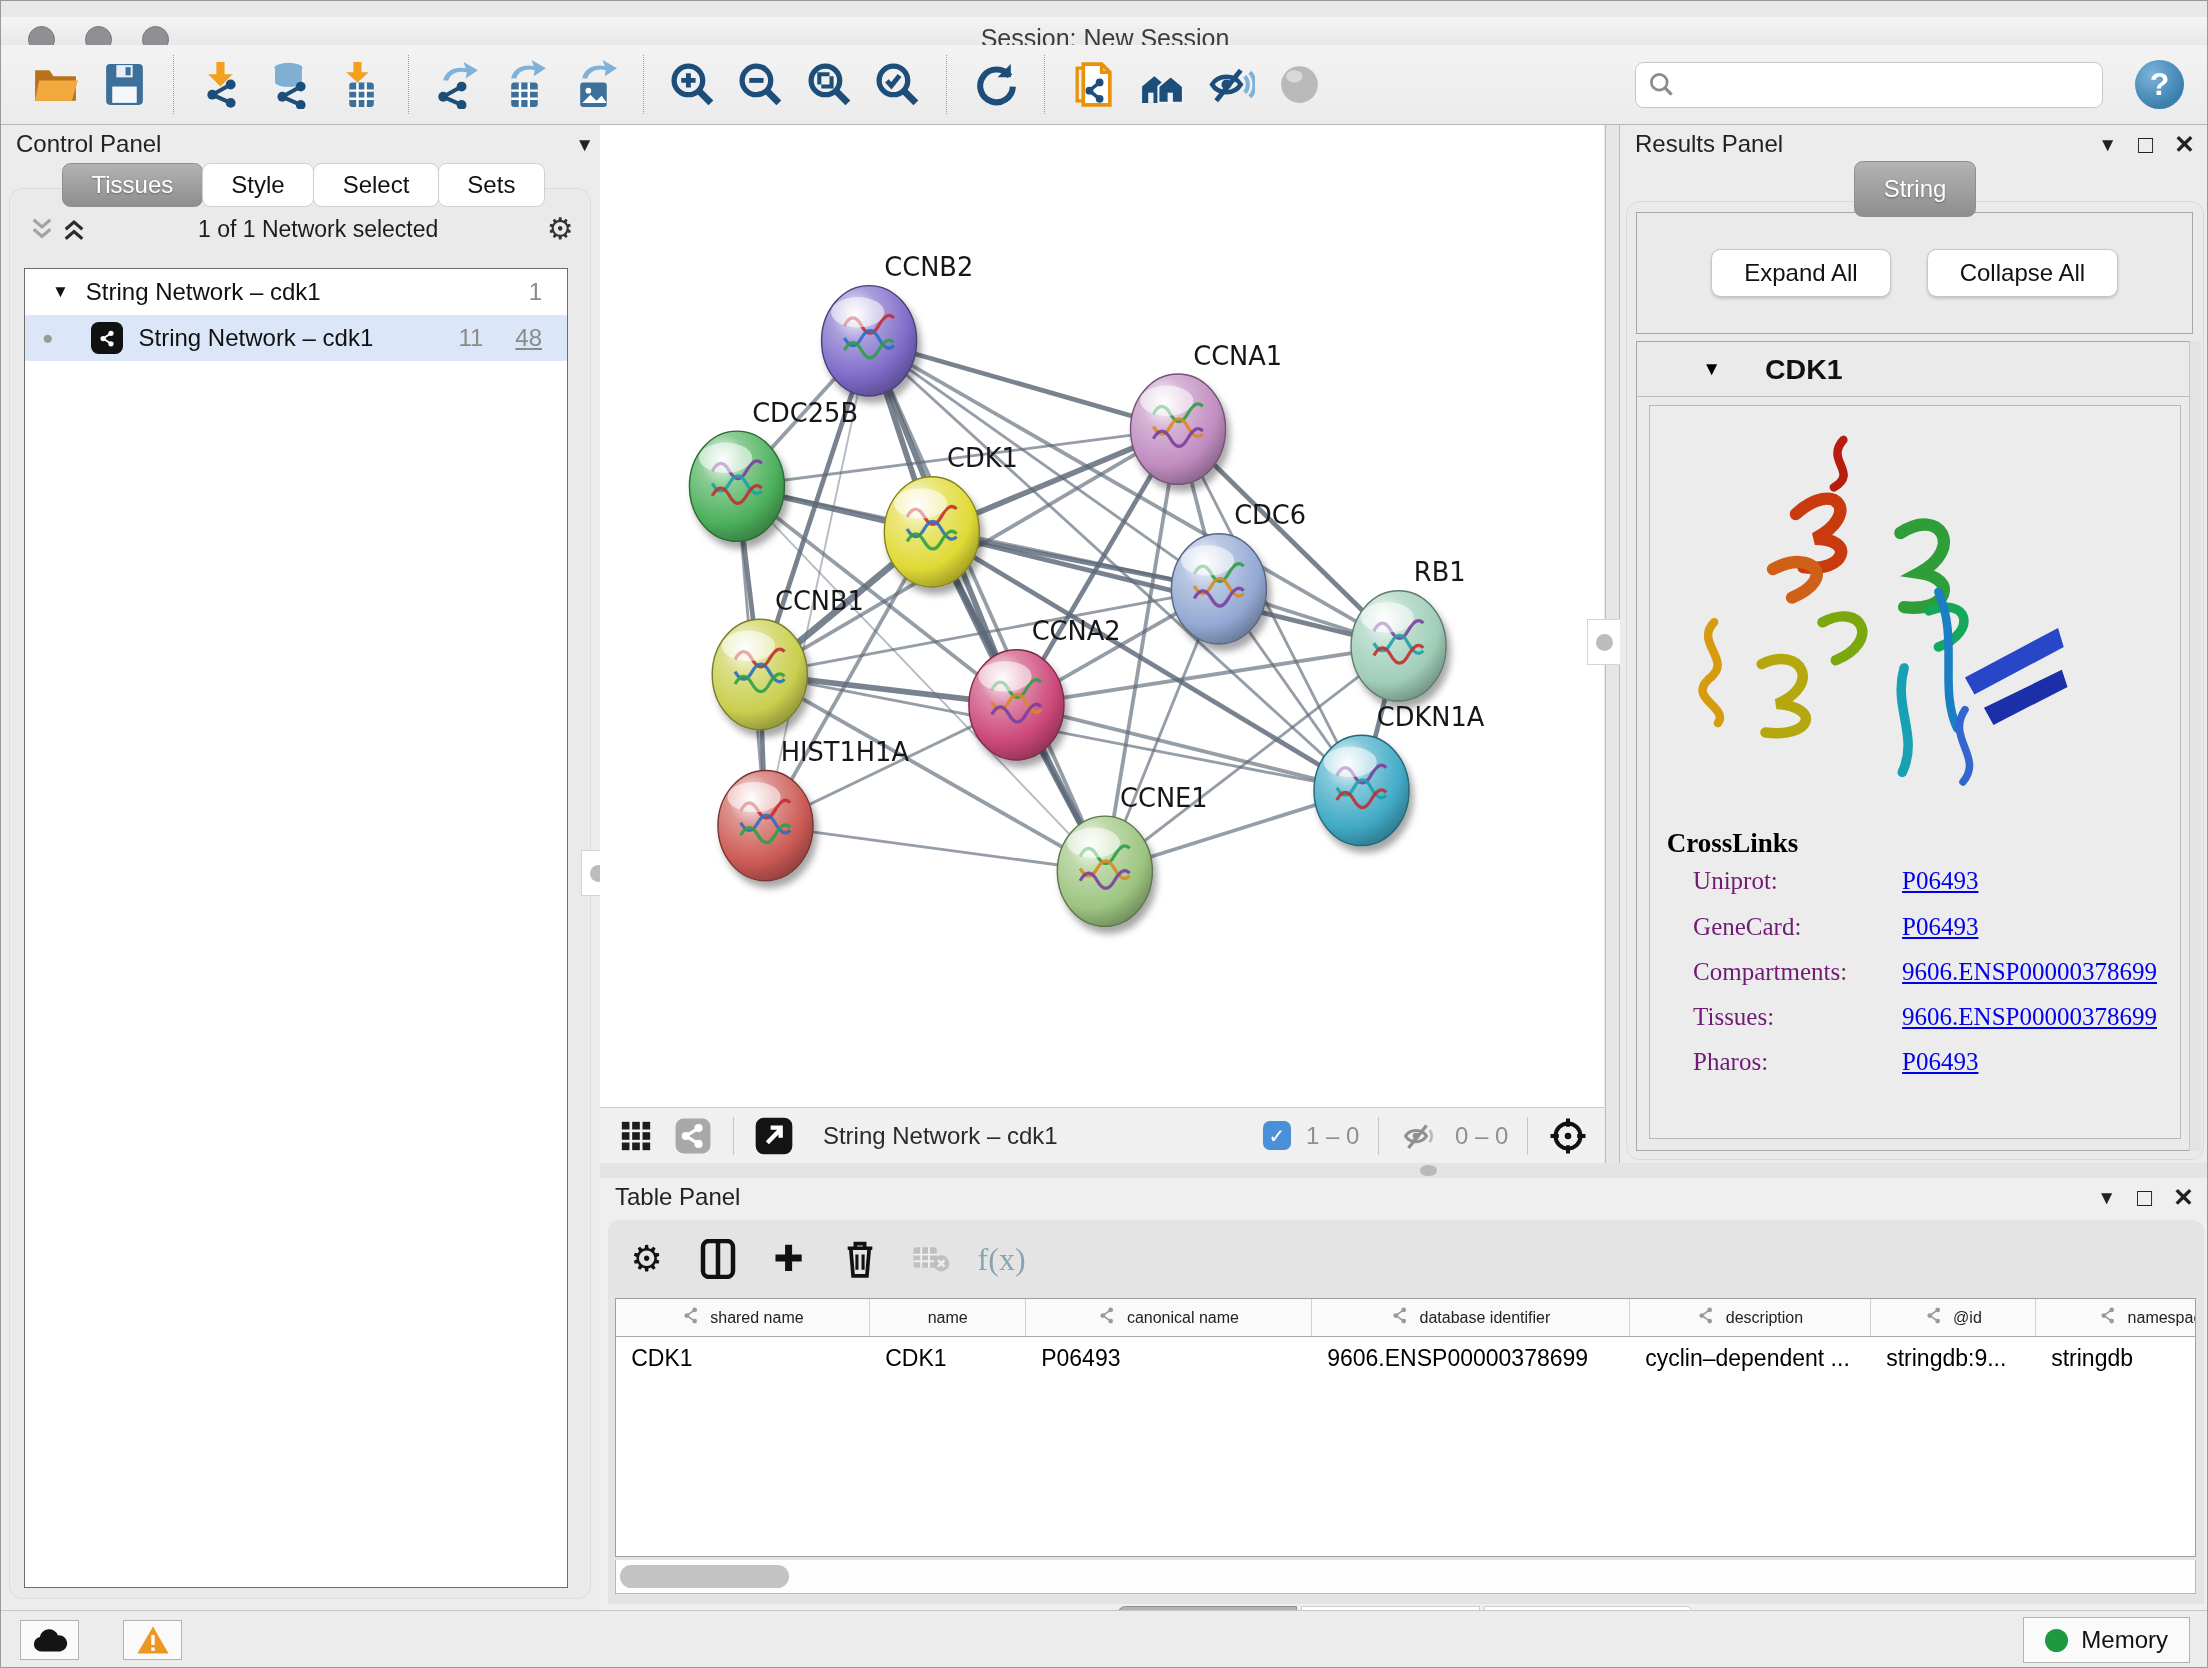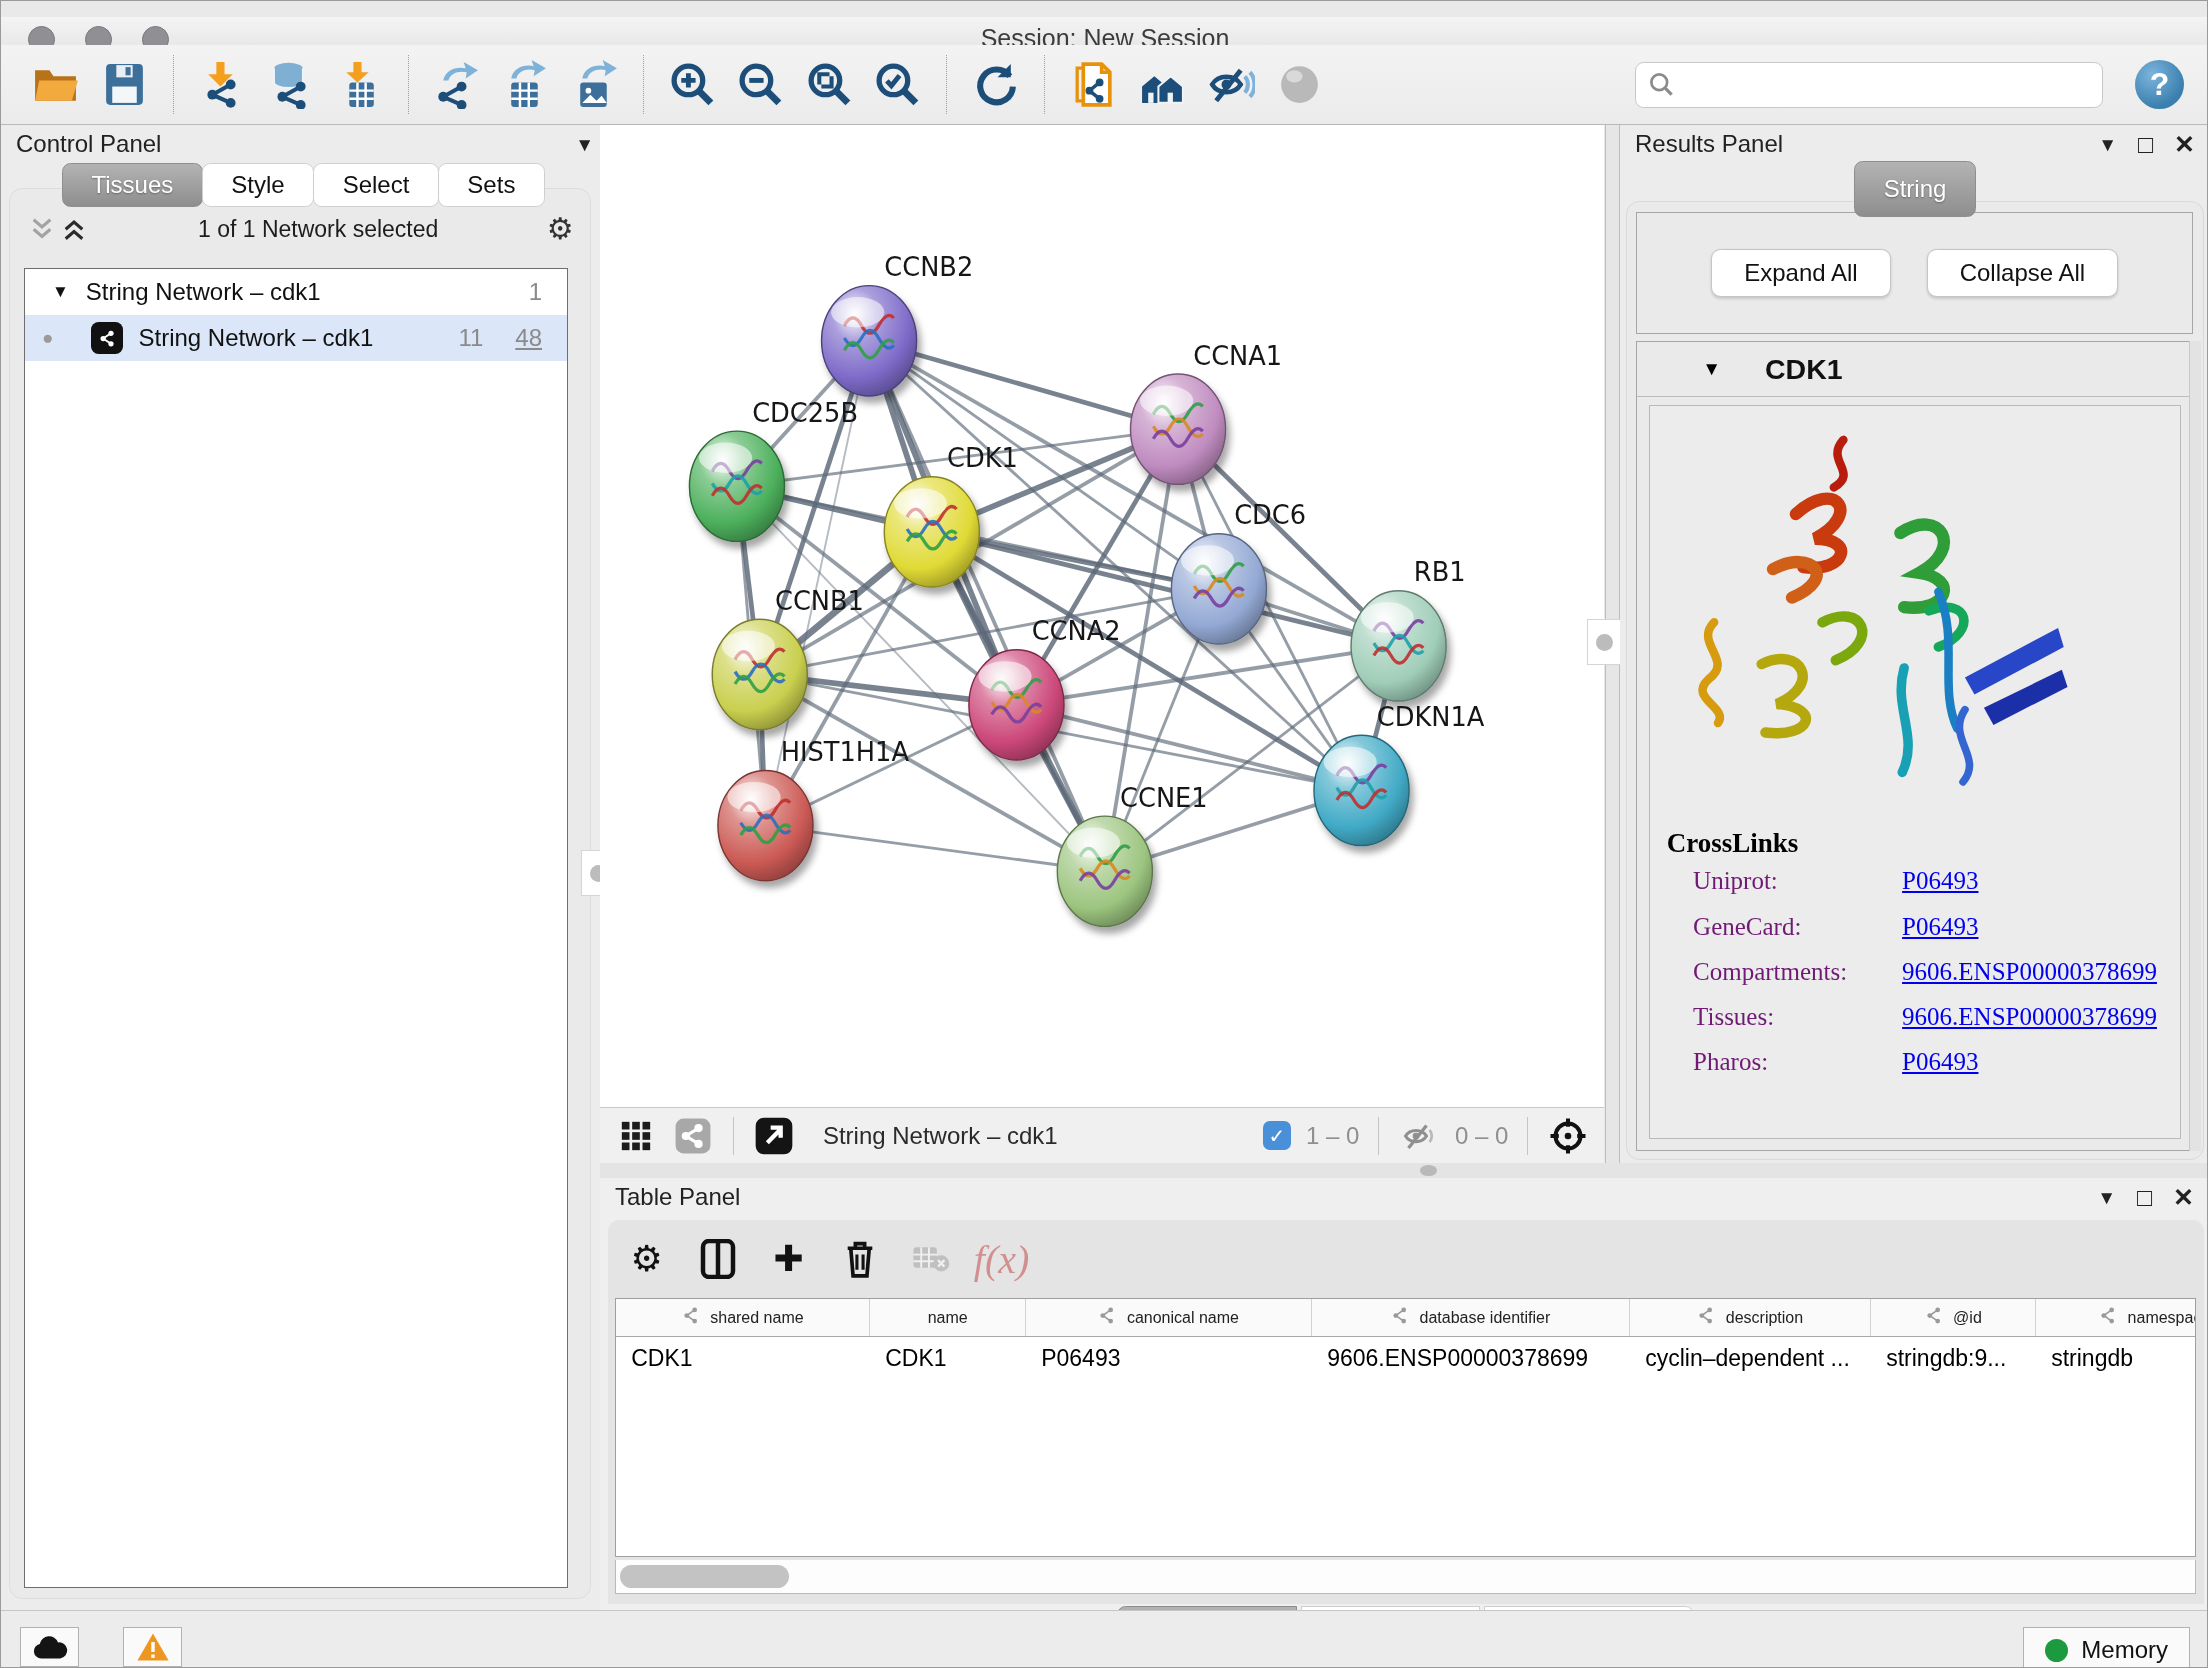"f(x)" .fx { color: #b91c1c -> #0c4a6e; font-size: 40px -> 32px; font-style: italic -> none }
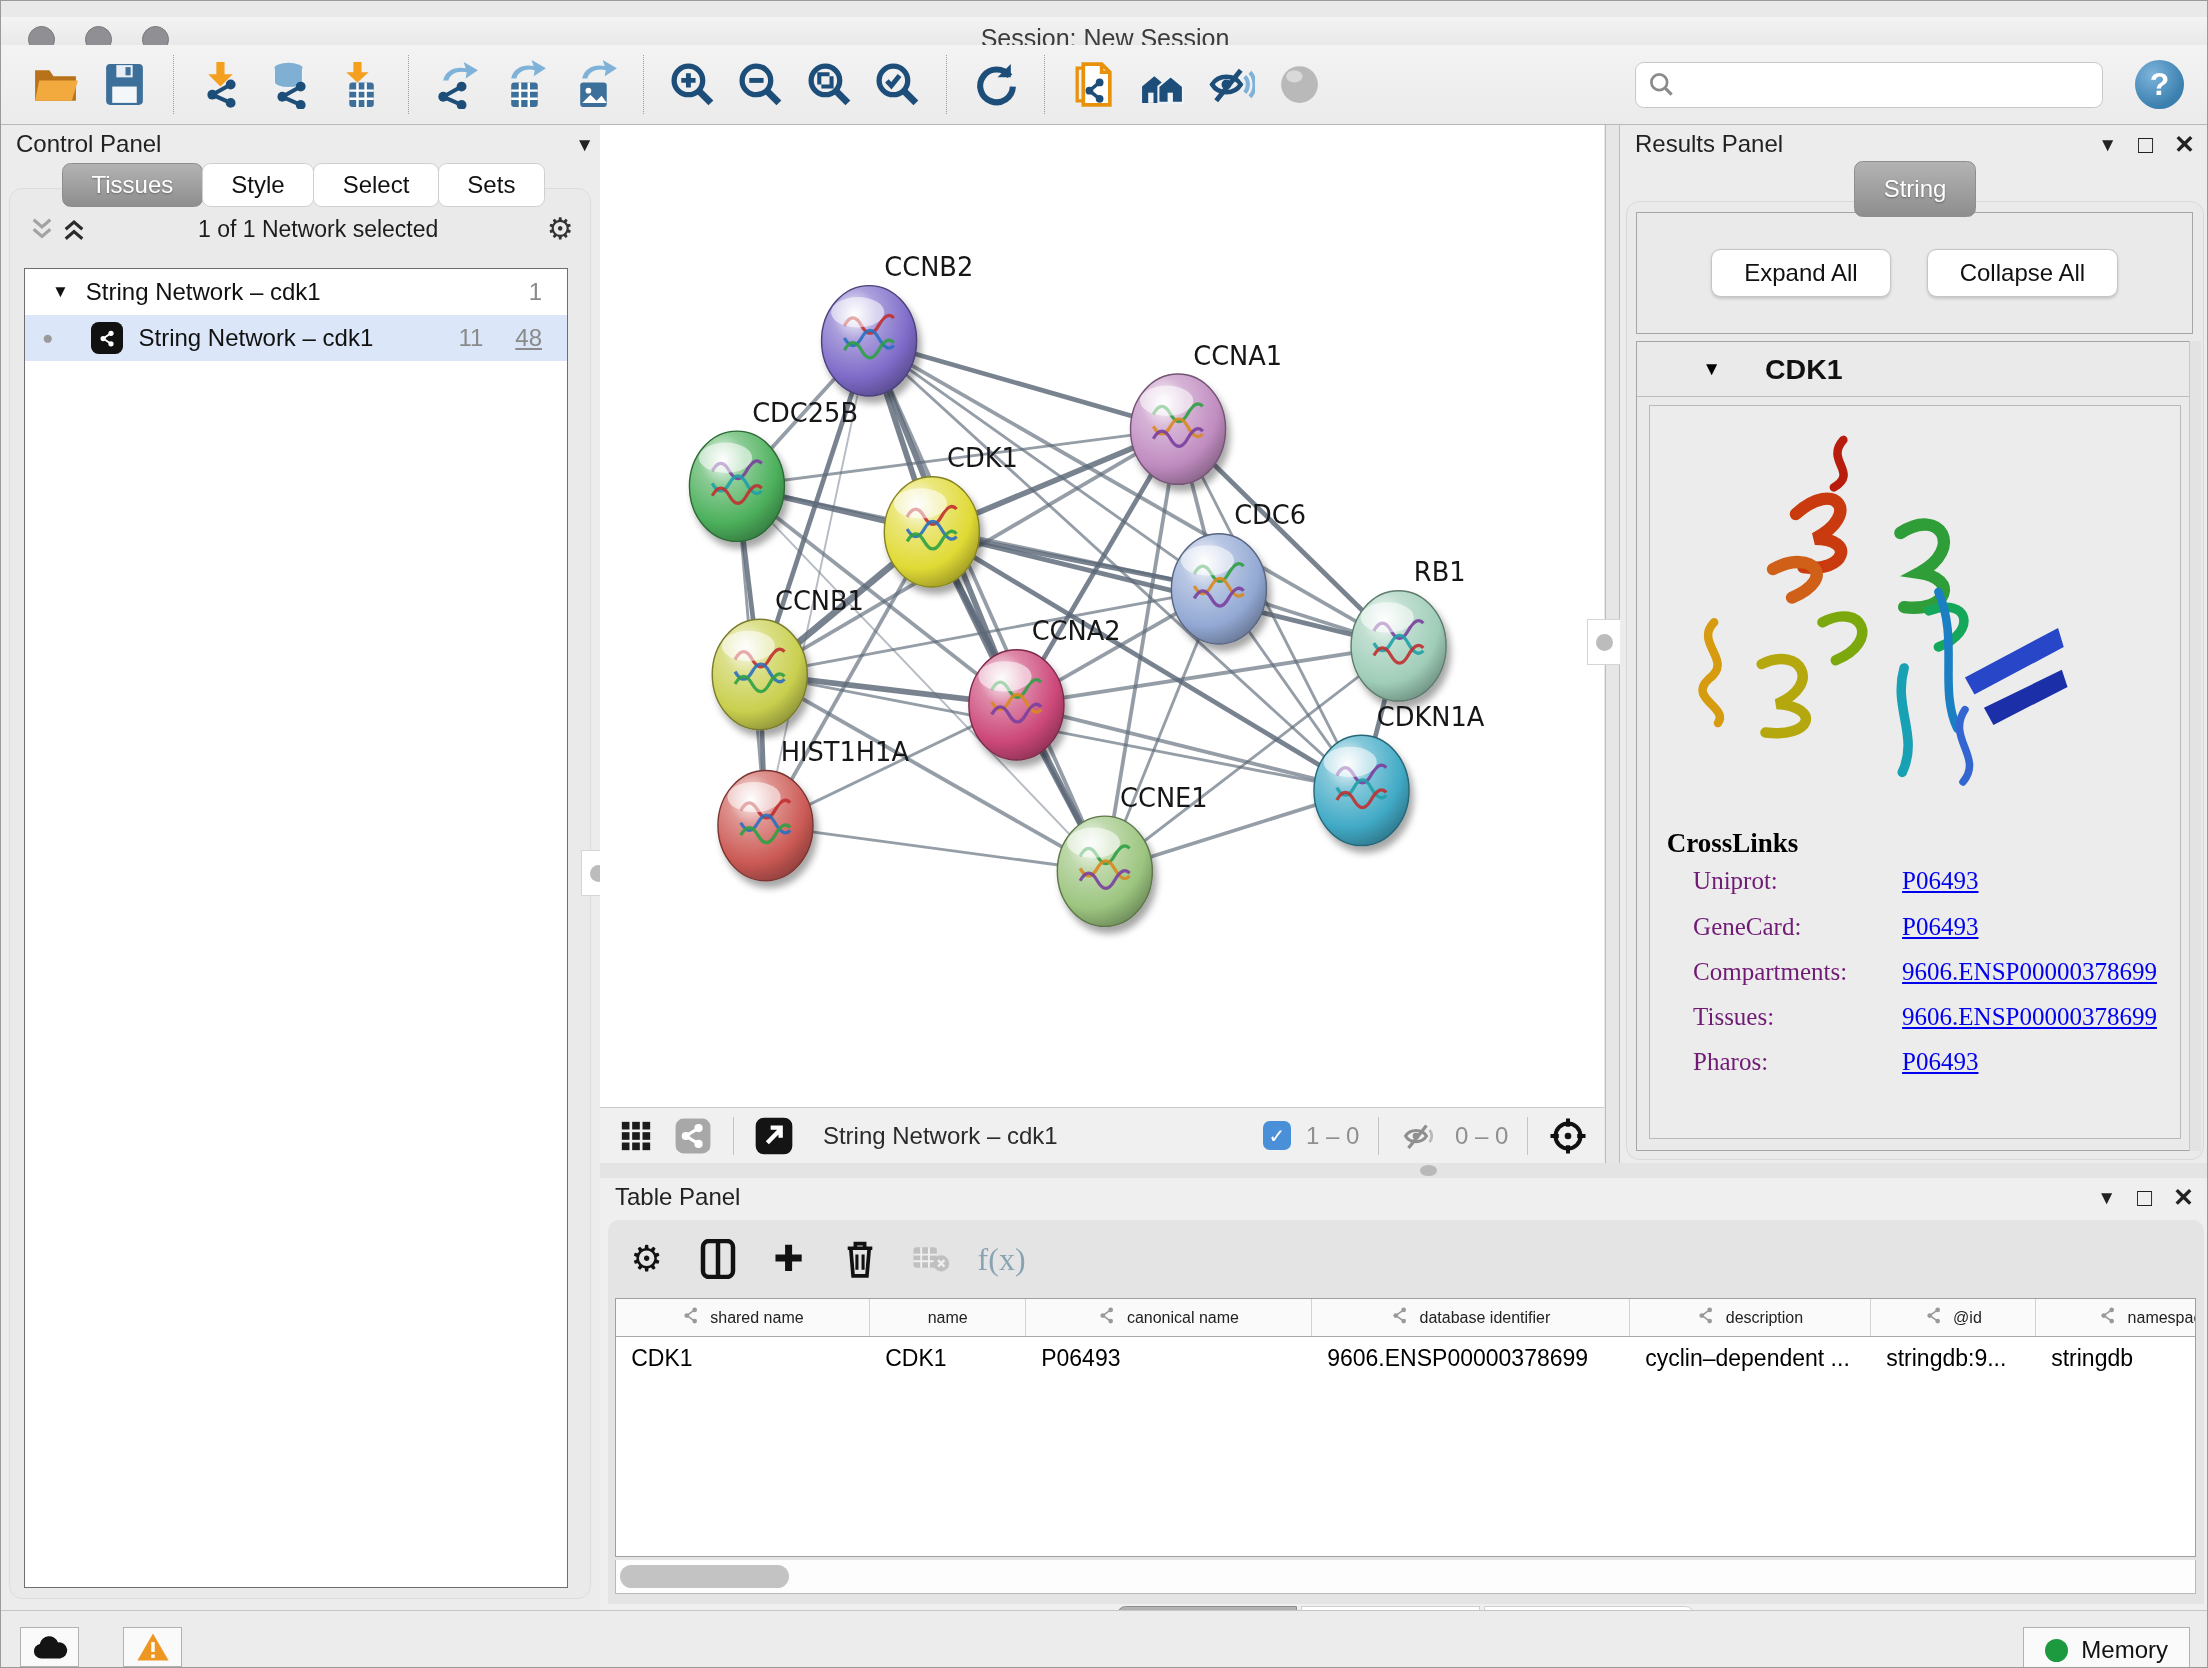"Memory" #status-bar { align-items: none -> center }
